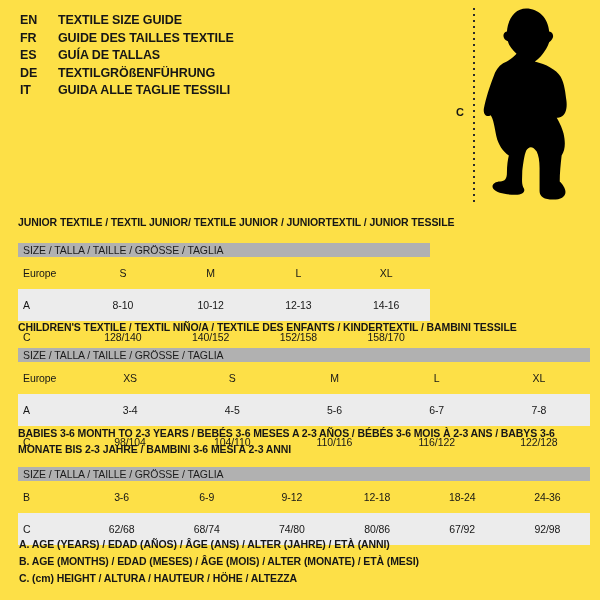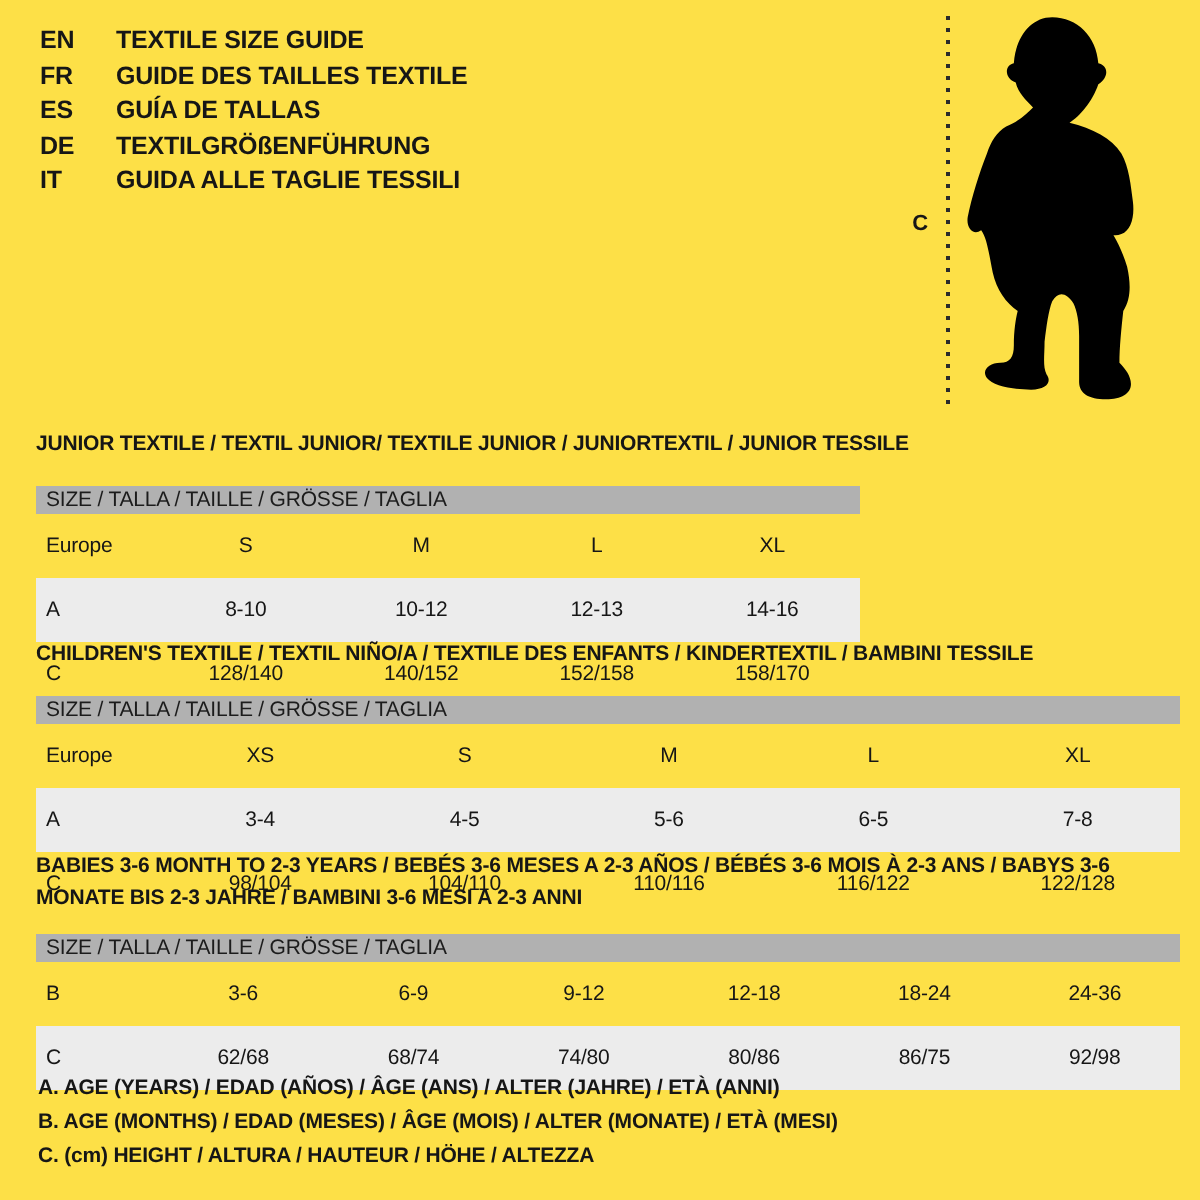"6-5" td { text: 6-5 -> 6-7 }
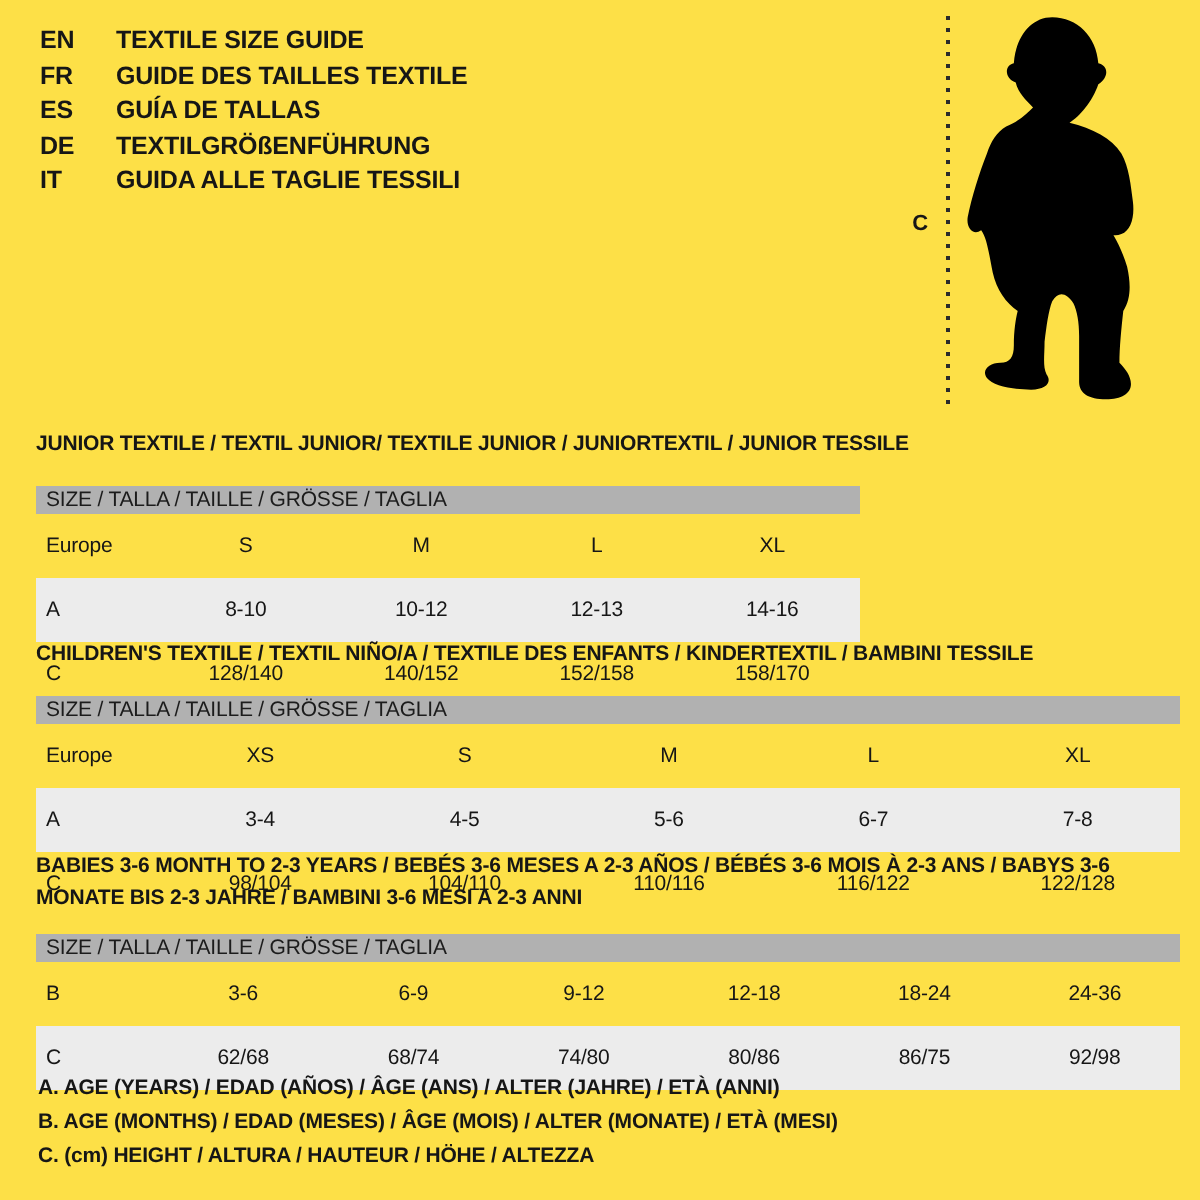"86/75" td { text: 86/75 -> 67/92 }
